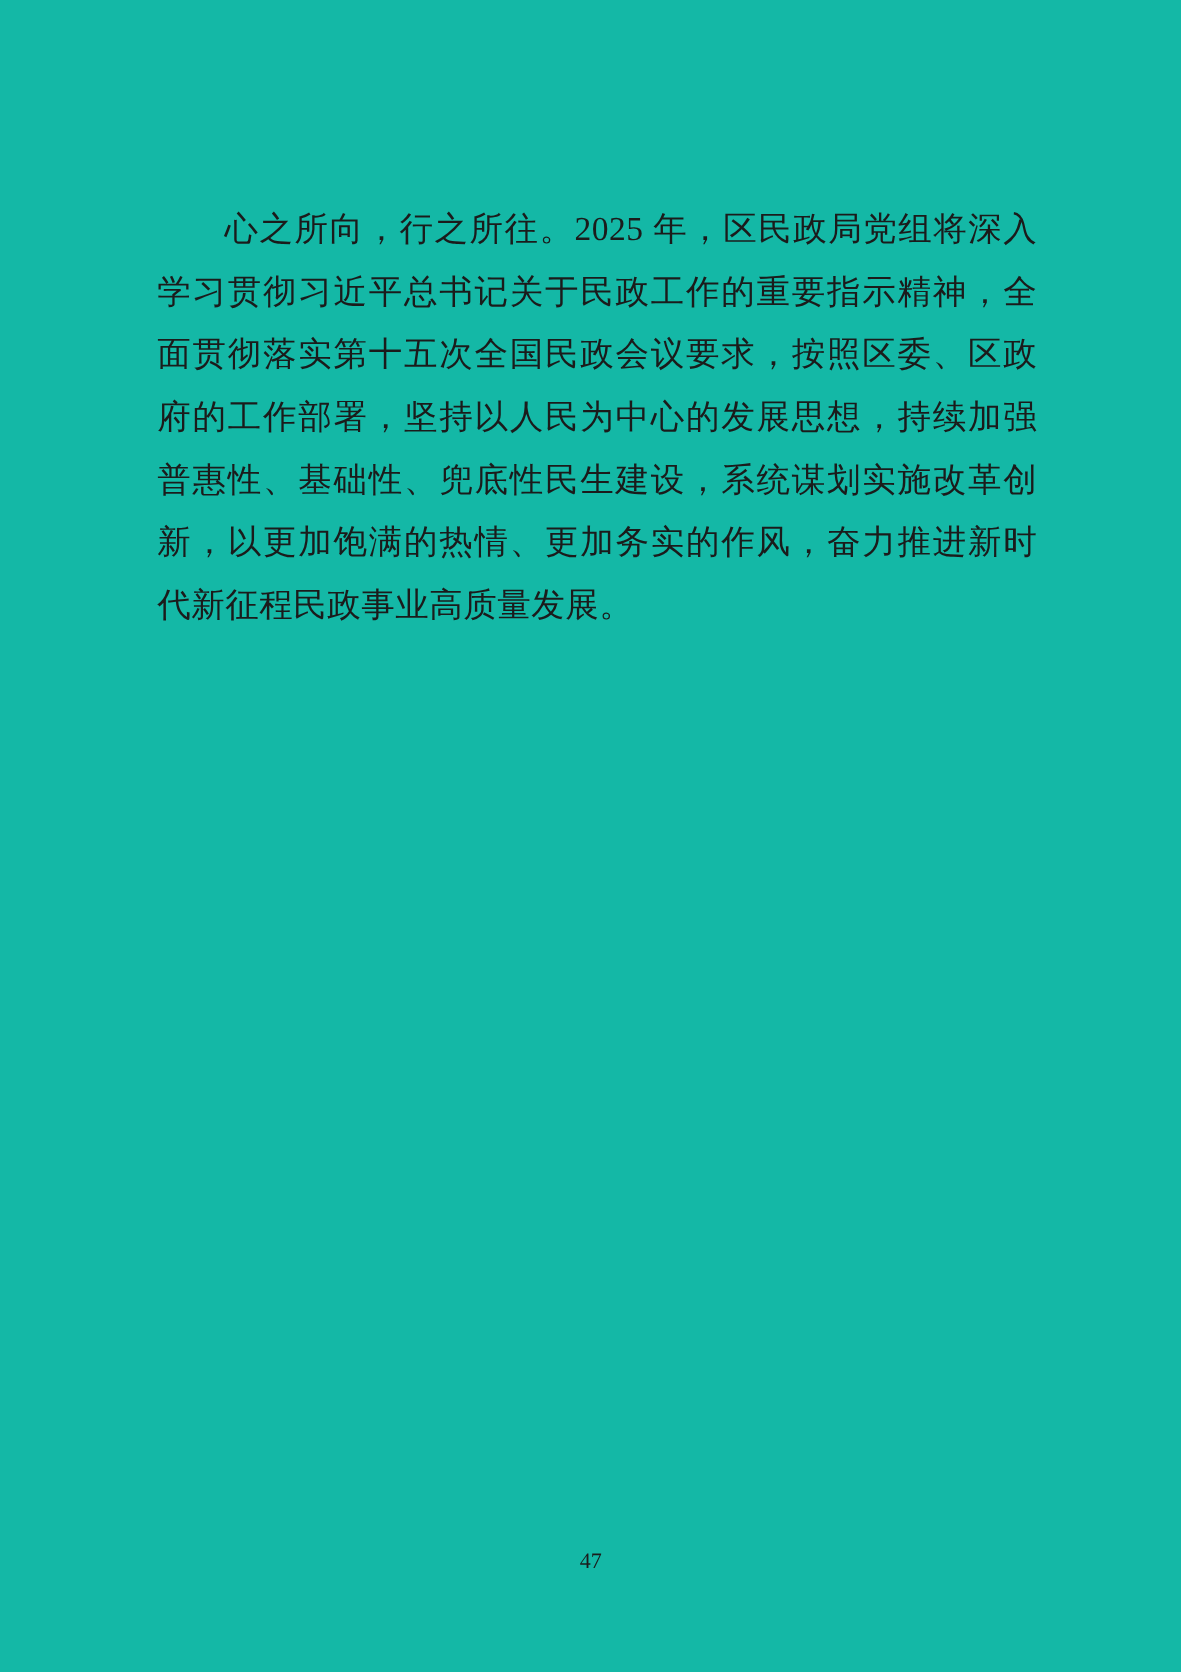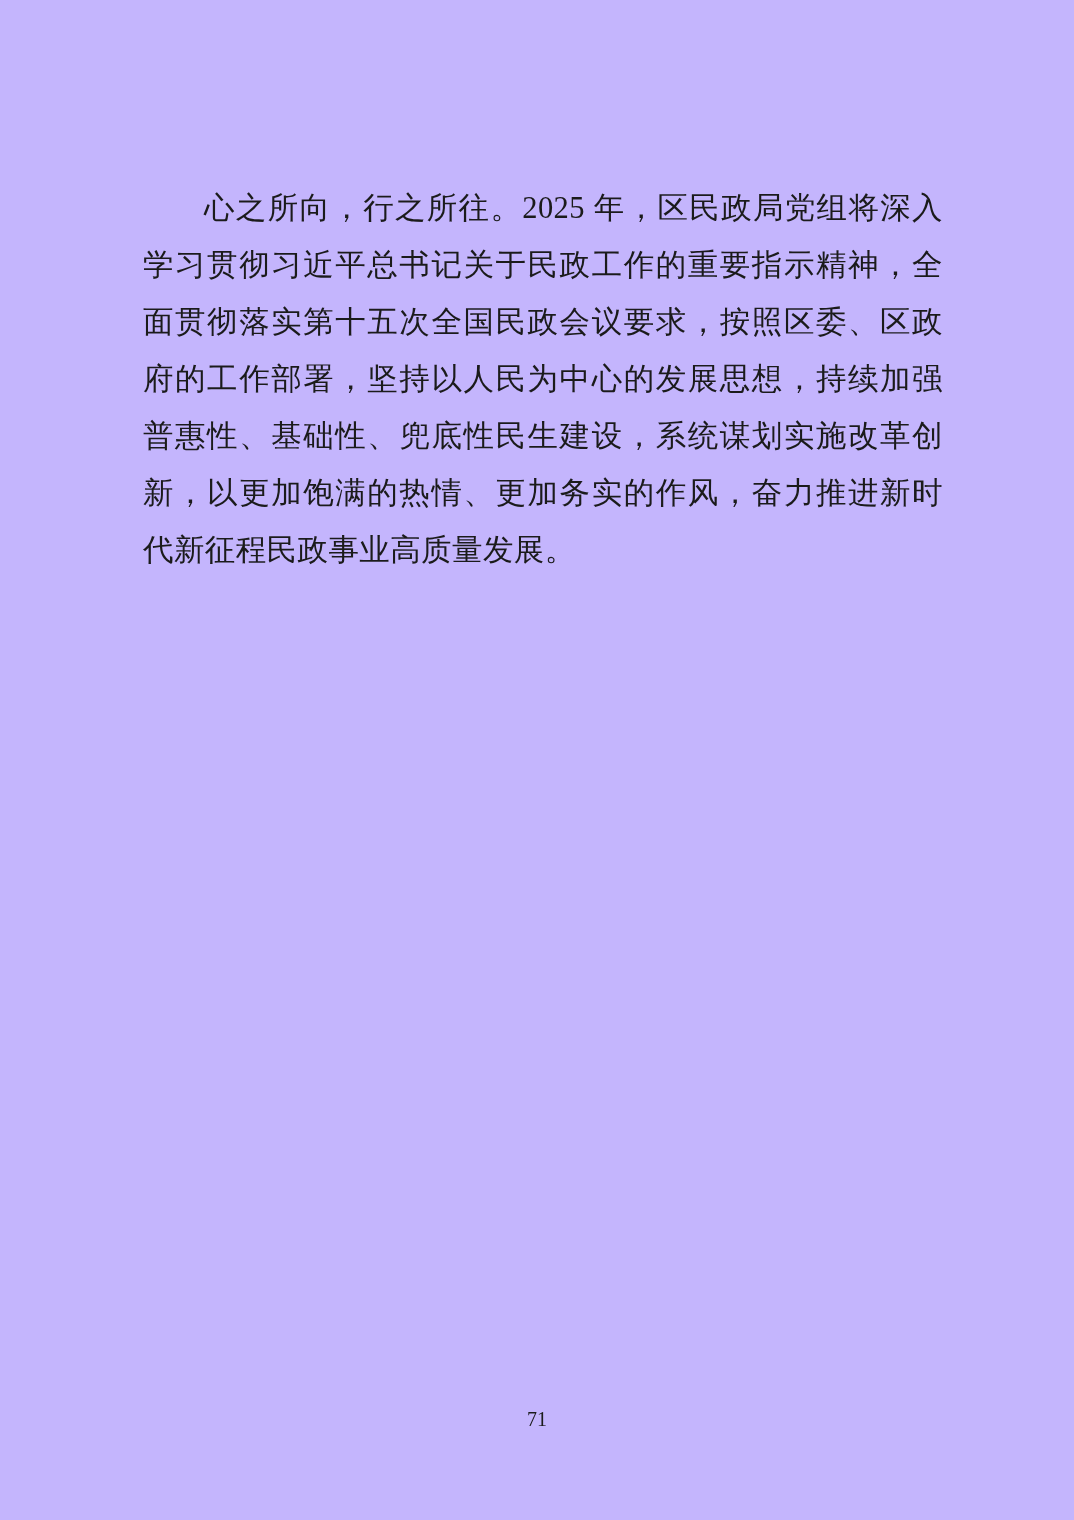"心之所向，行之所往。2025" .page { background: #c4b5fd -> #14b8a6 }
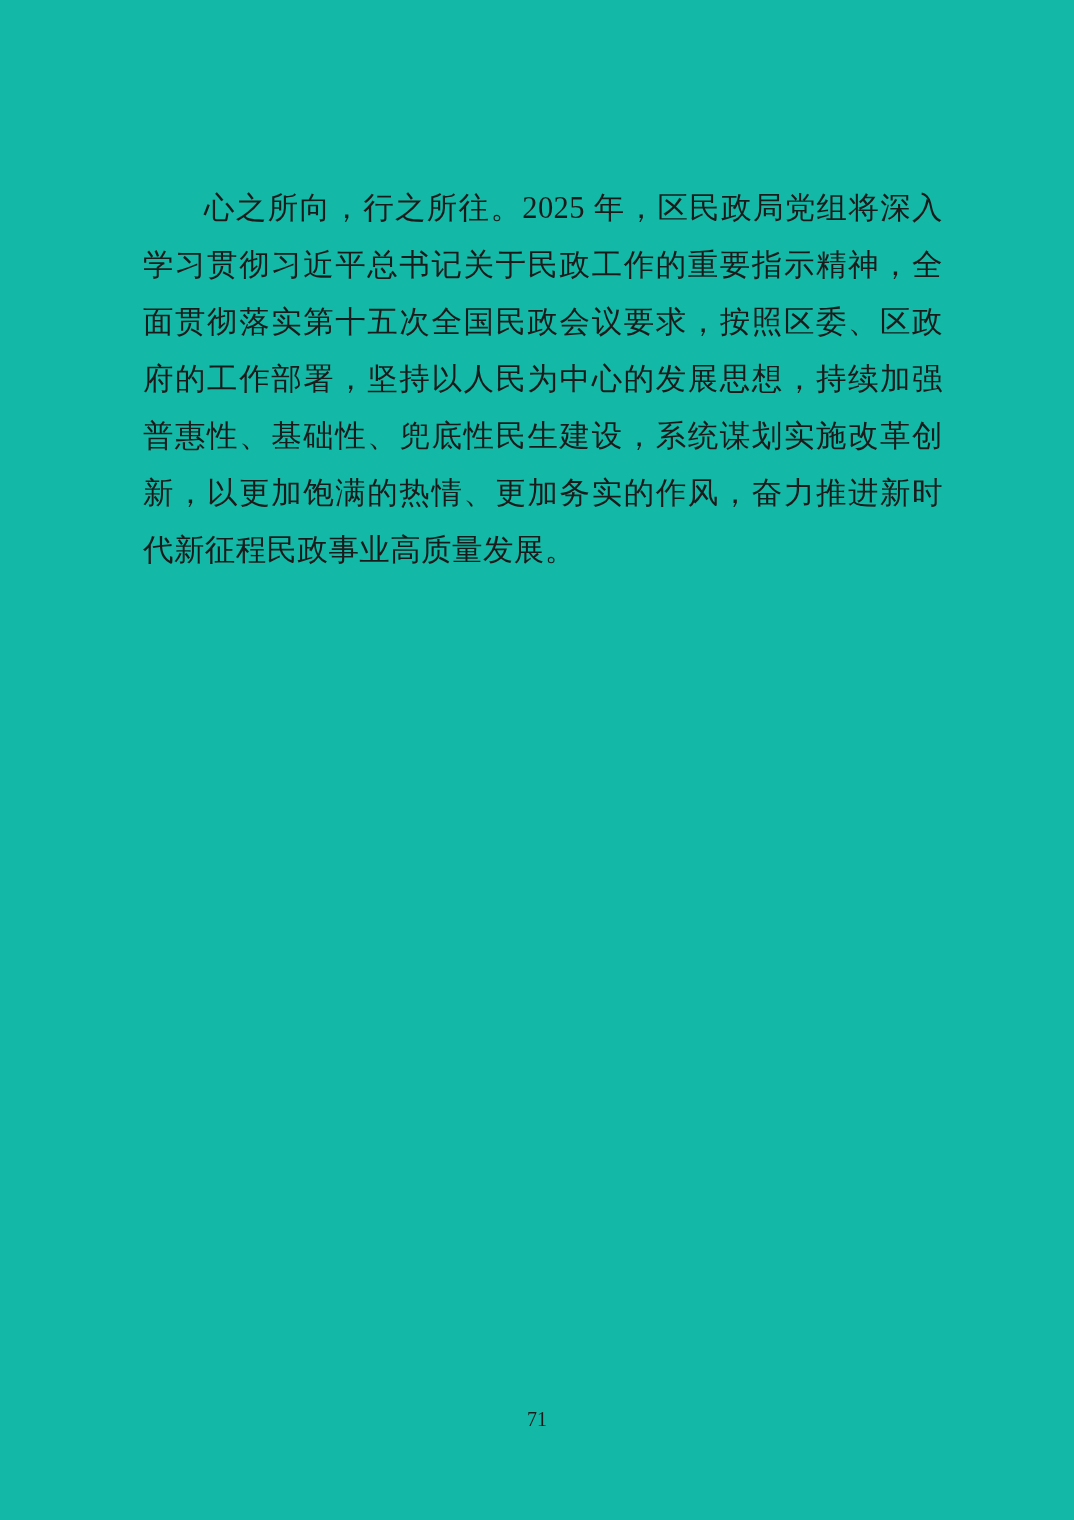"71" div.page-number { text: 71 -> 47 }
